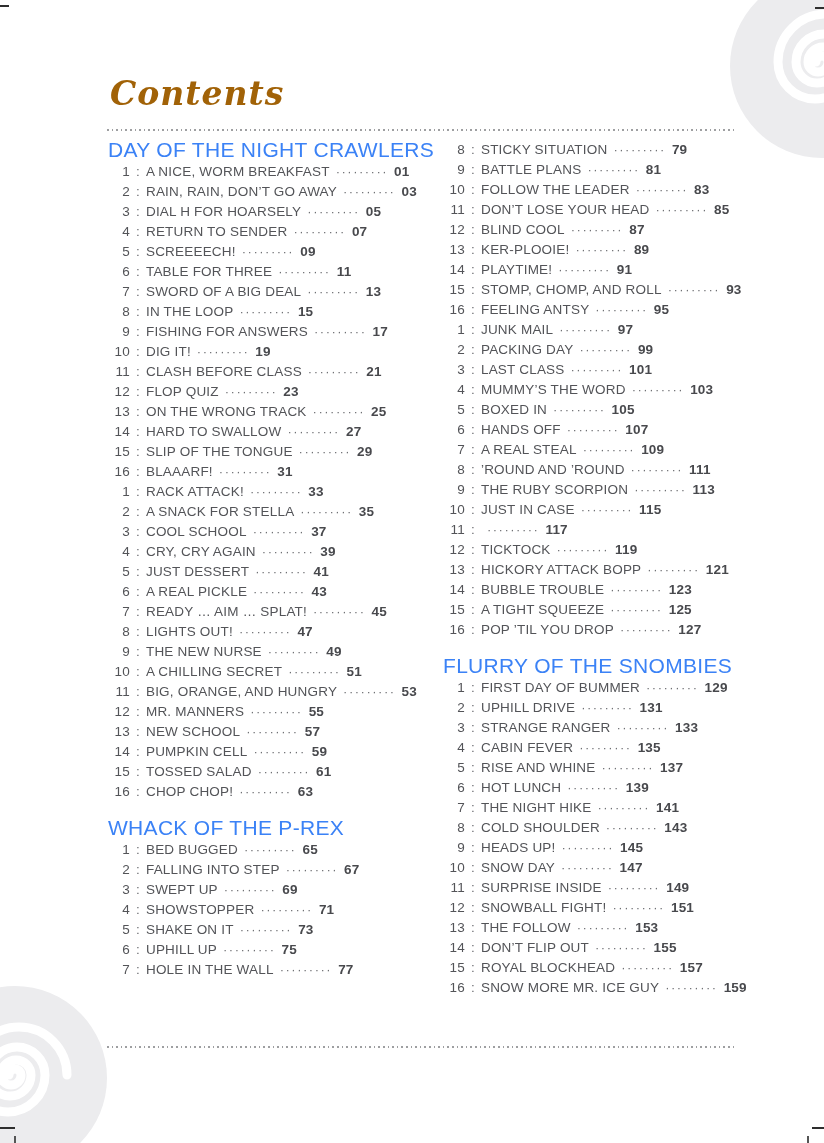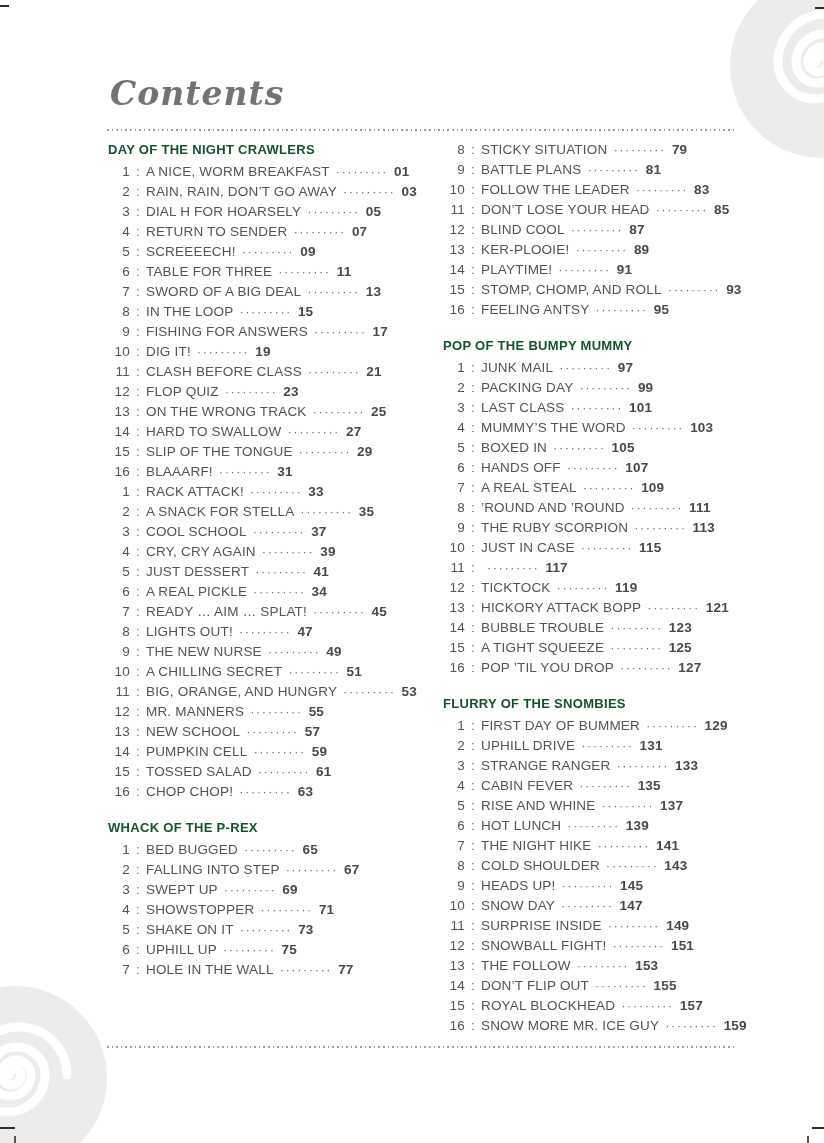"Contents" .contents-title { color: #737373 -> #a16207 }
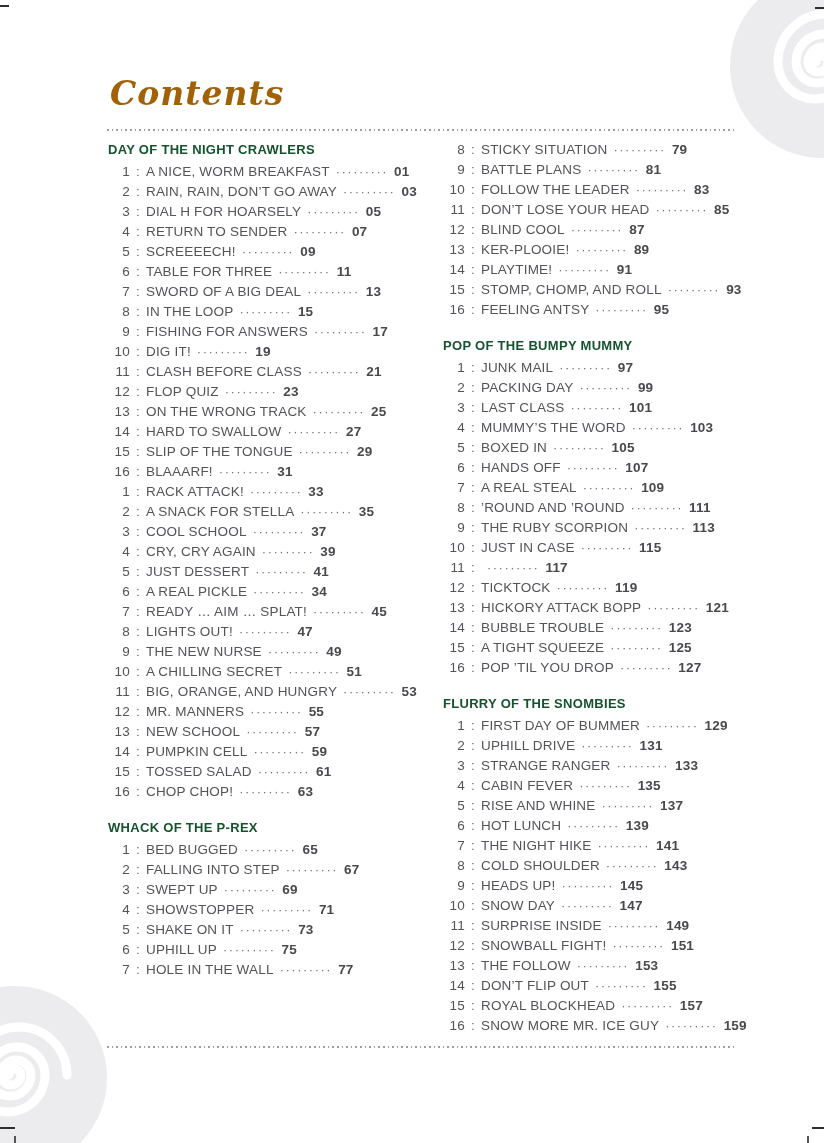"DAY OF THE NIGHT CRAWLERS" .block-heading { color: #14532d -> #3b82f6; font-size: 13px -> 21px; font-weight: bold -> normal }
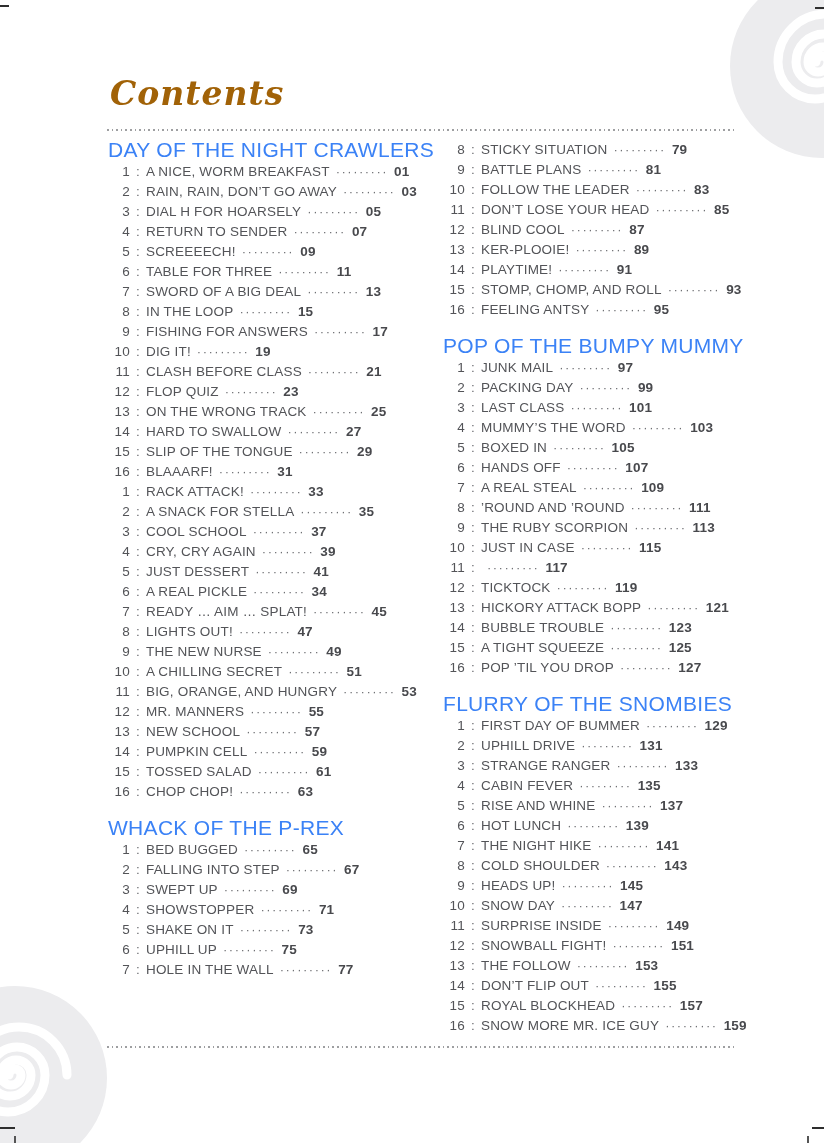"POP OF THE BUMPY MUMMY" div.block-heading { html: <div>POP OF THE BUMPY MUMMY</div> -> none }
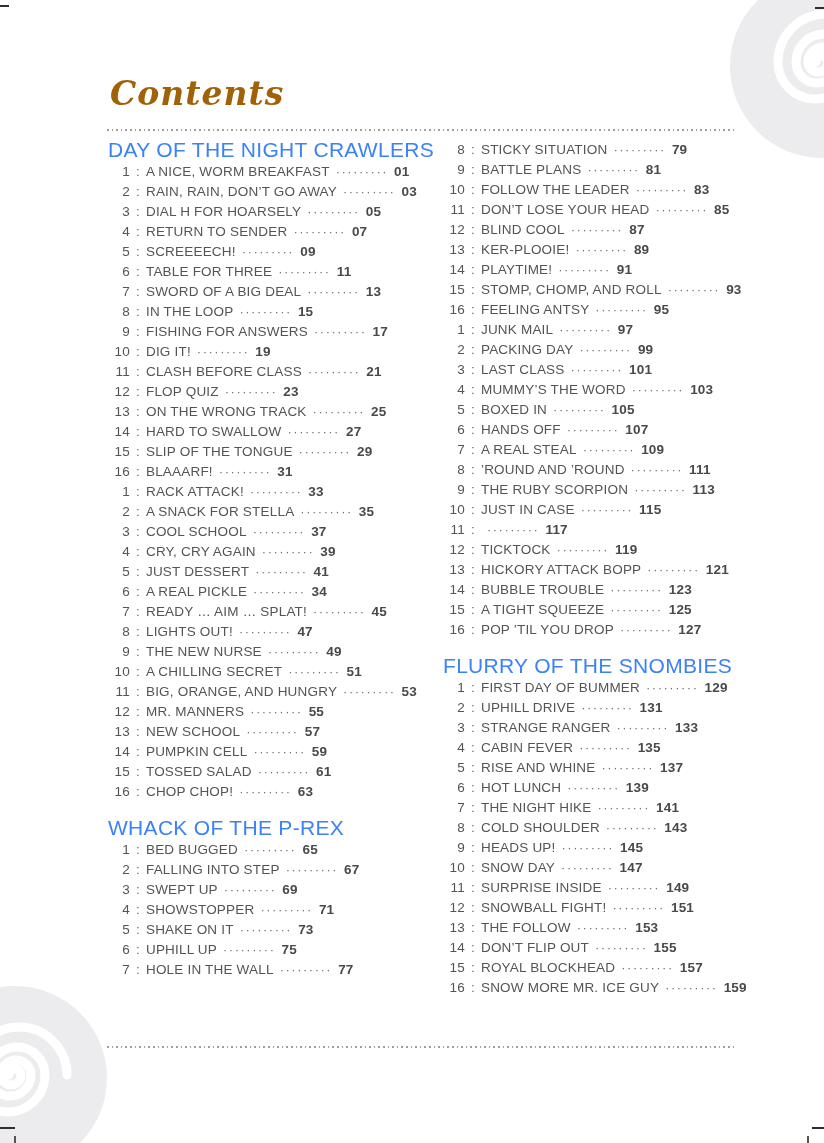"34" span.page-num { text: 34 -> 43 }
